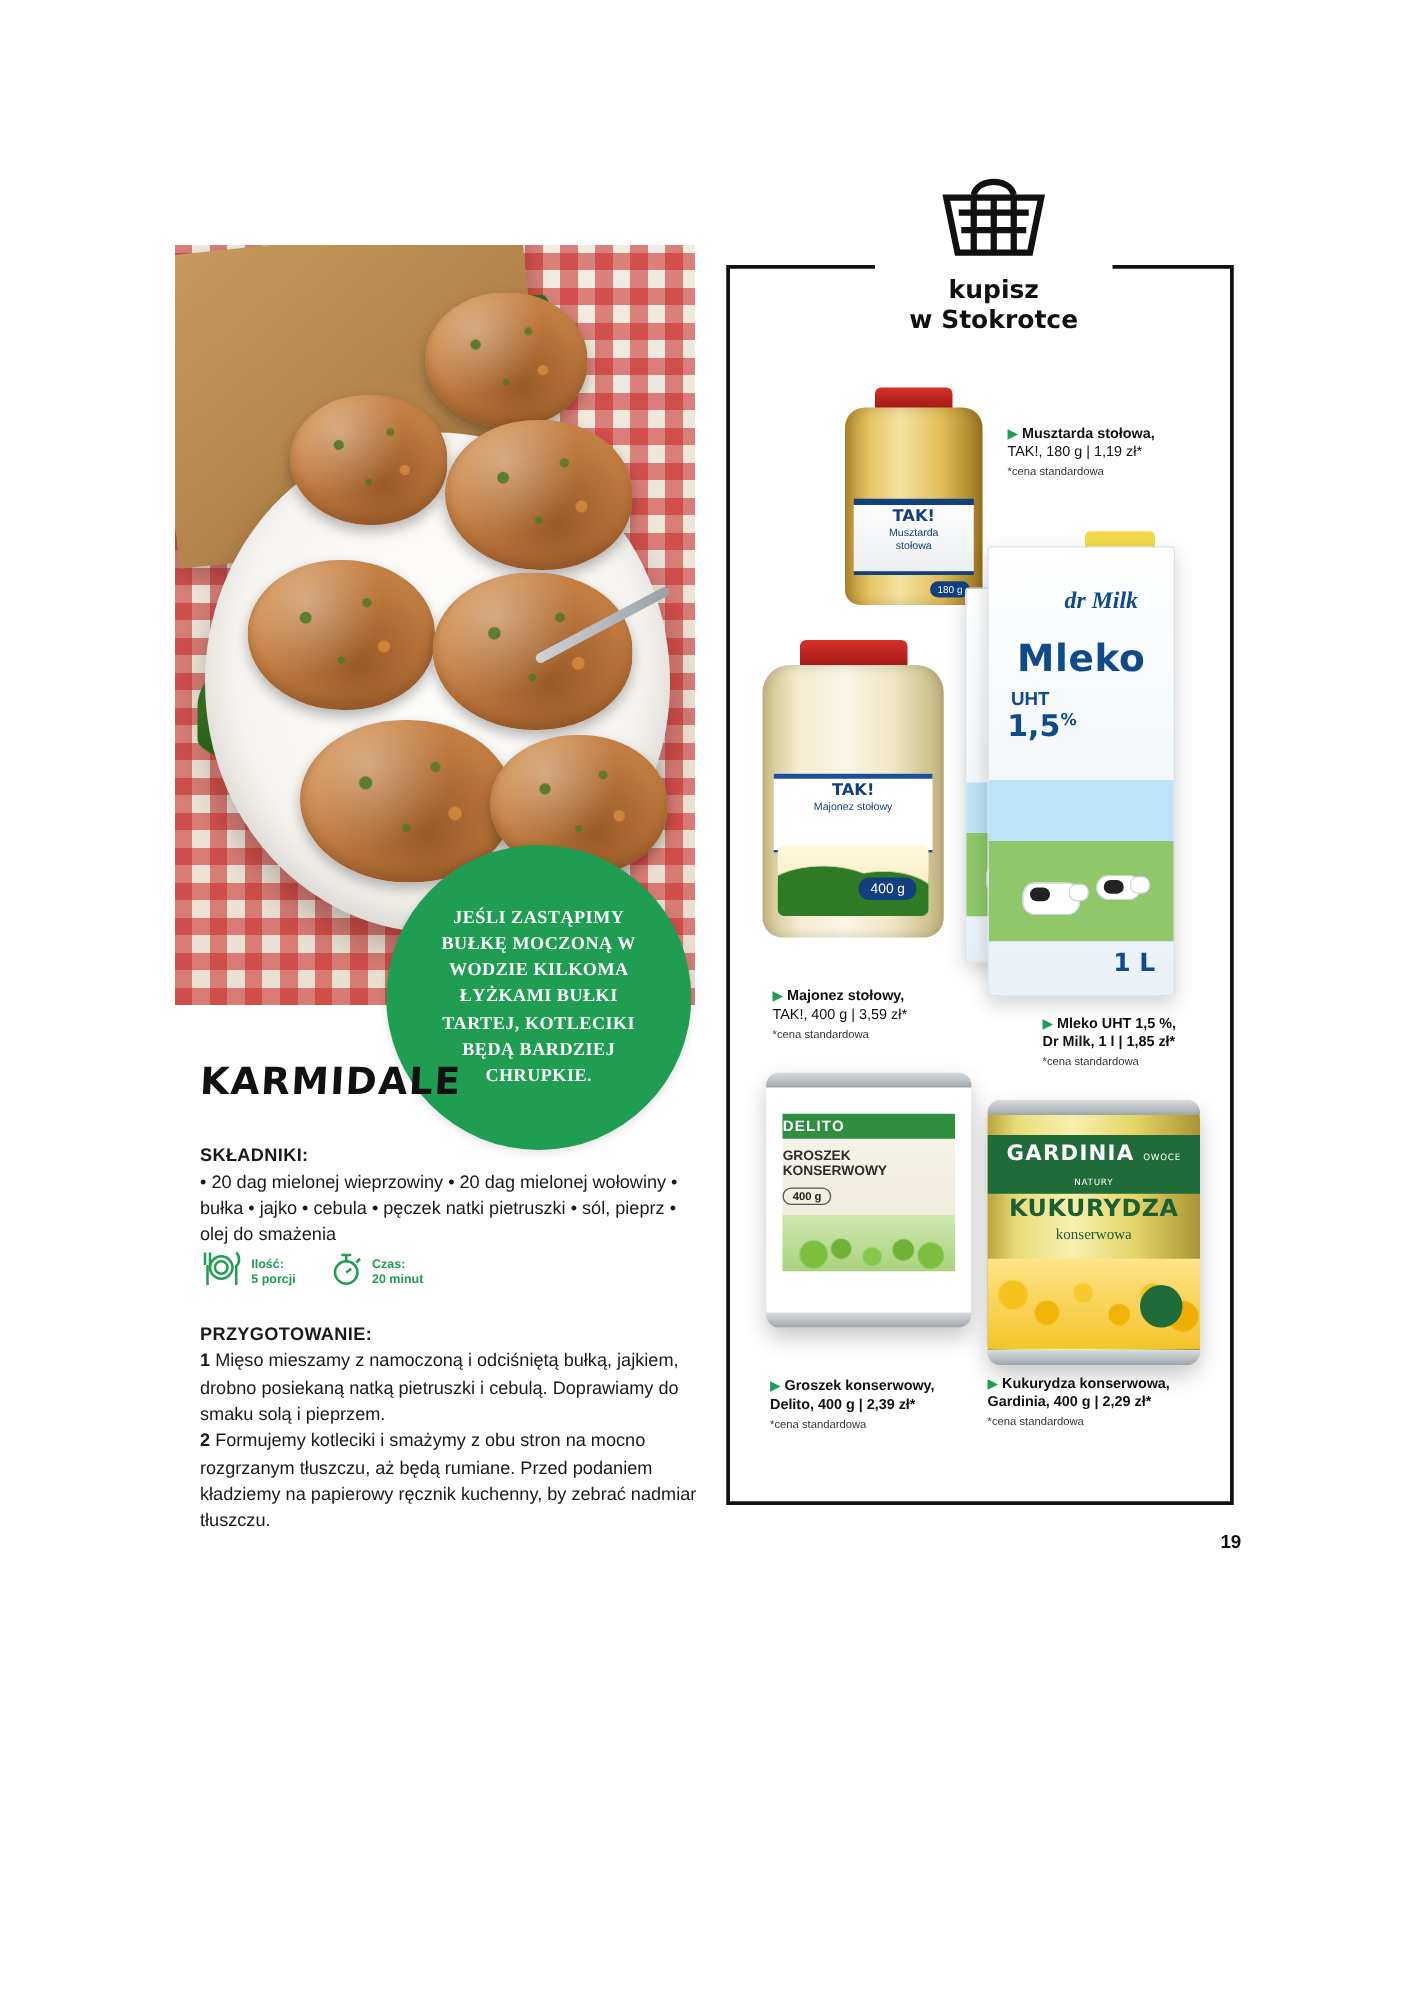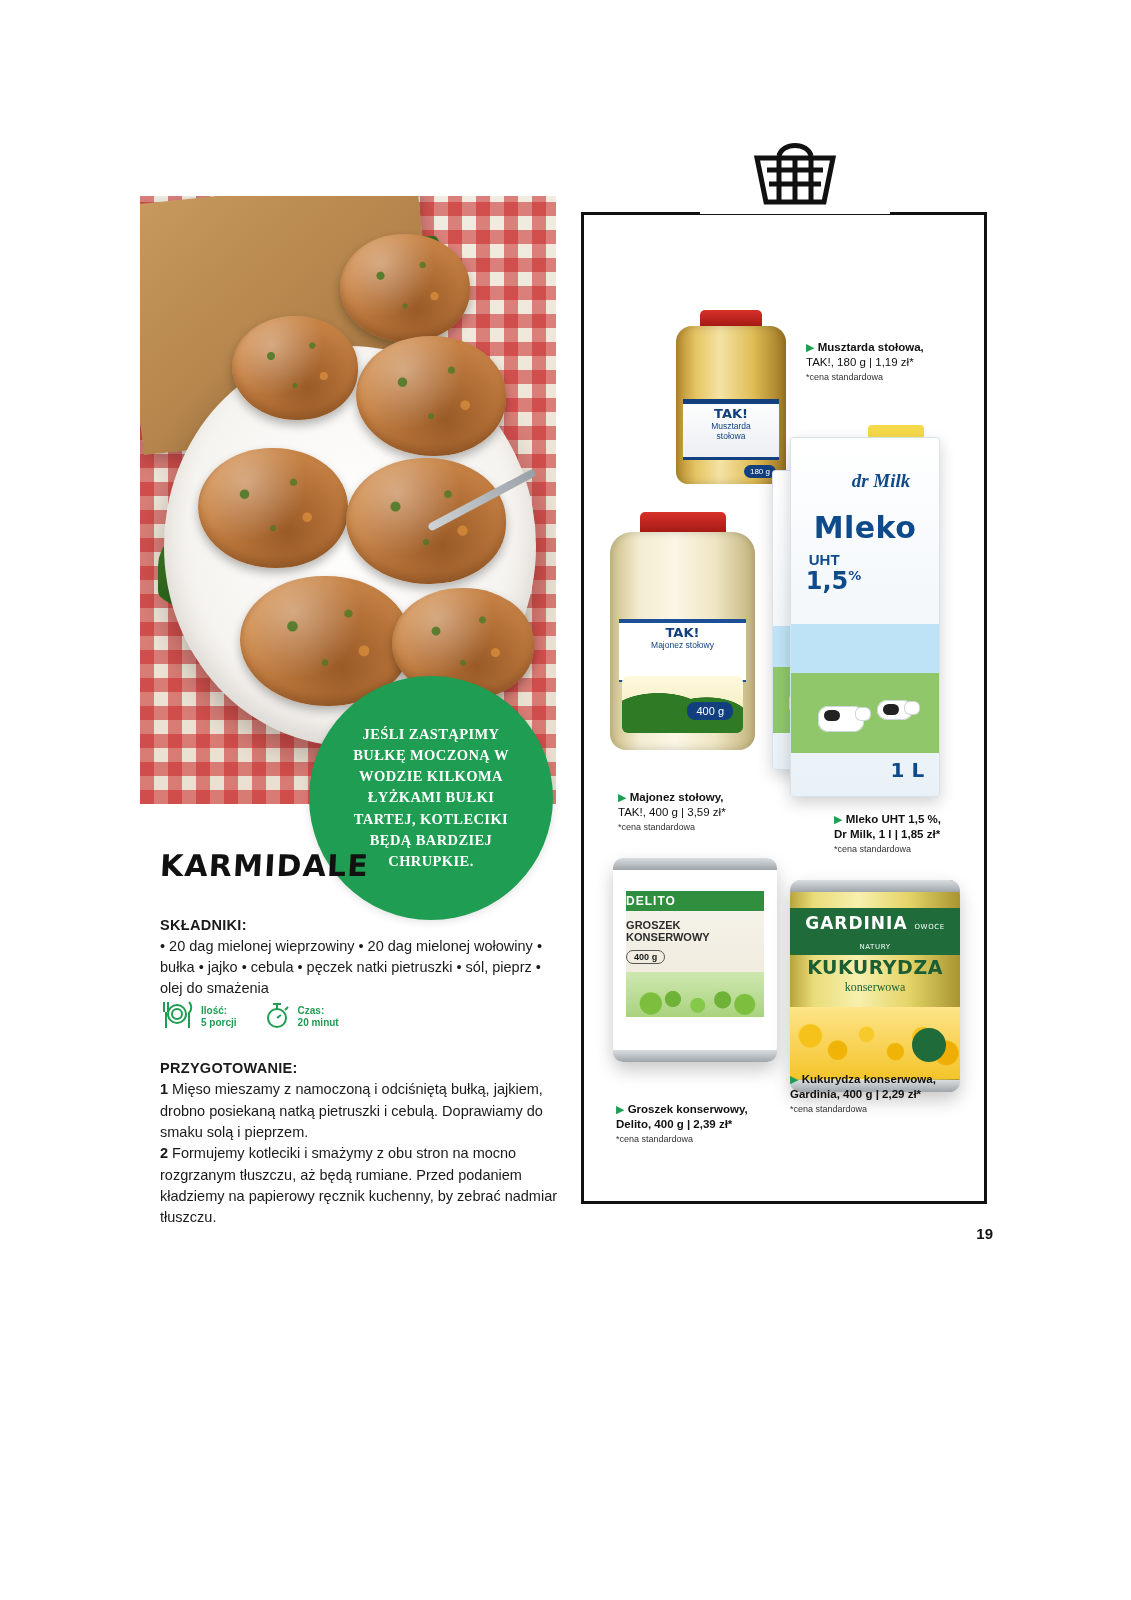"kupisz" div.basket-title { html: none -> <div> <div>kupisz</div> <div>w Stokrotce</div> </div> }
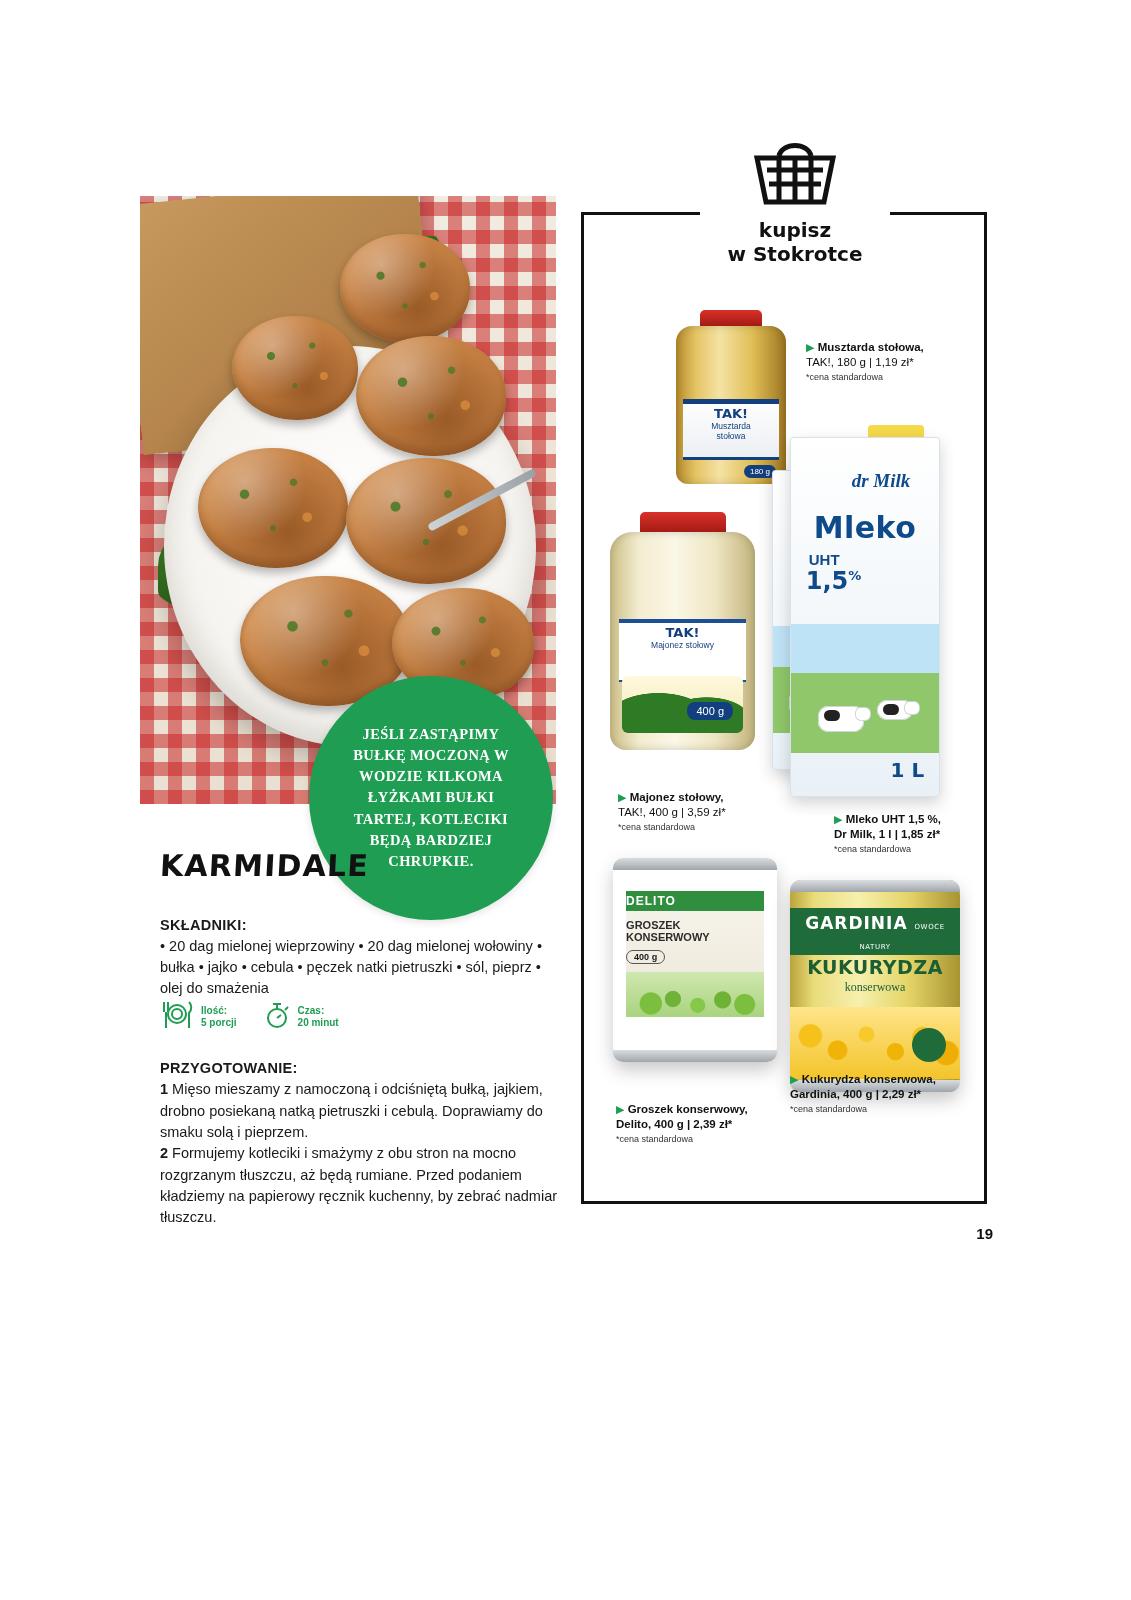"▶ Kukurydza konserwowa," div.cap { top: 1072px -> 1100px }
